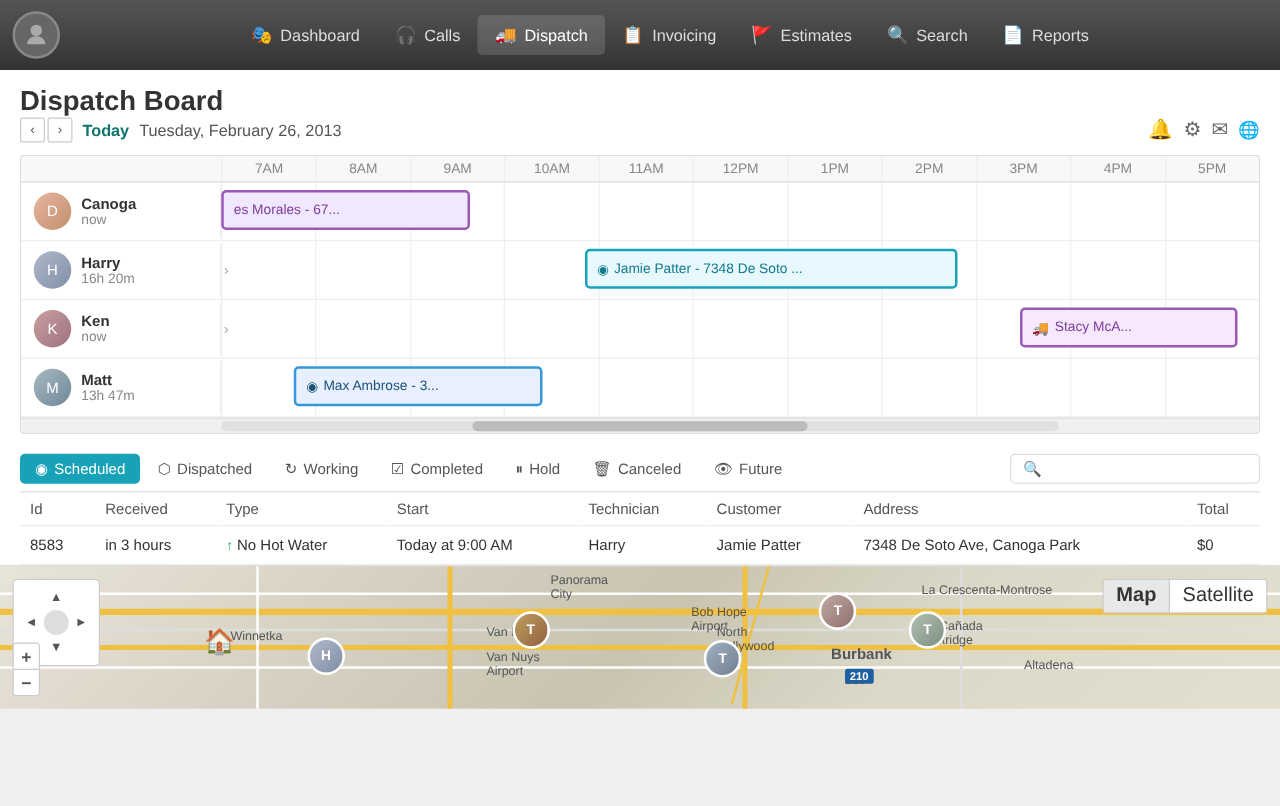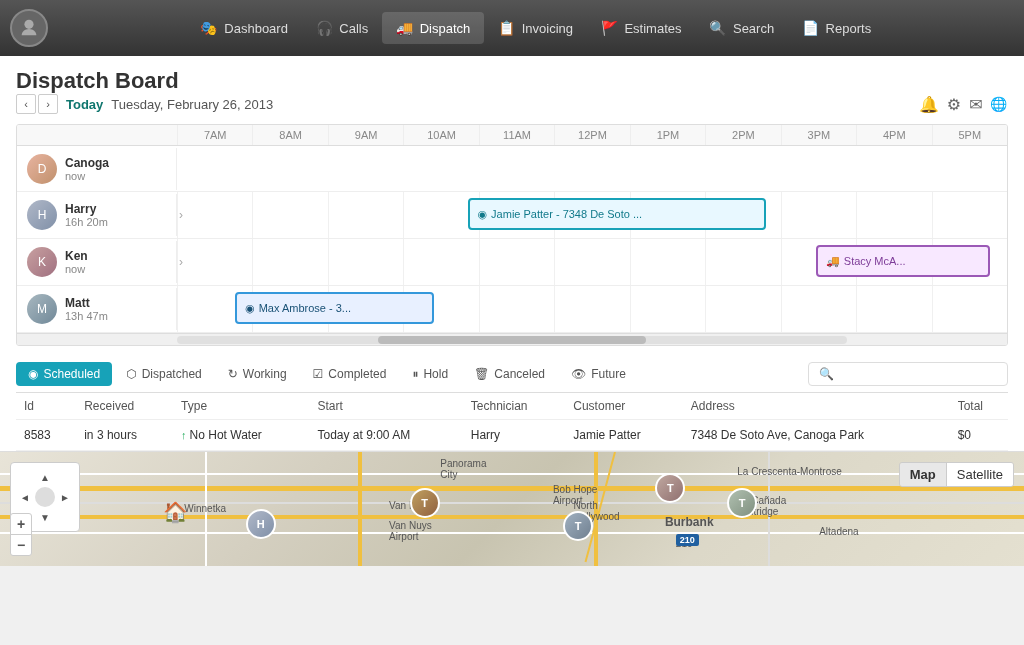"es Morales - 67..." div.schedule-timeline { html: none -> <div> <div> <div></div> <div></div> <div></div> <div></div> <div></div> <div></div> <div></div> <div></div> <div></div> <div></div> <div></div> </div> <div> <span>es Morales - 67...</span> </div> </div> }
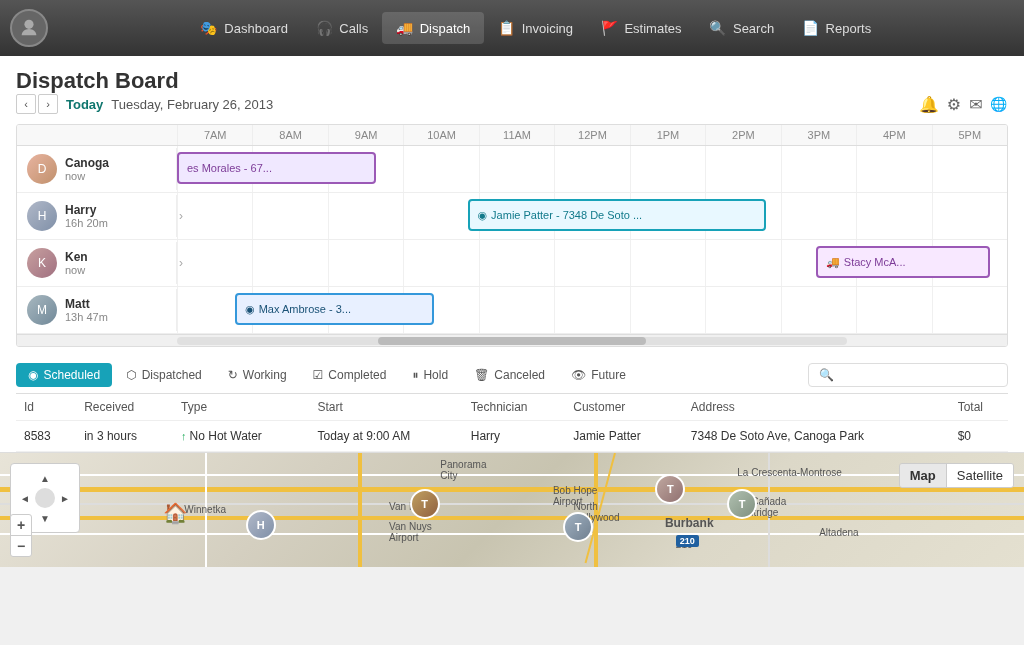"Map" .map-type-btn { font-size: 13px -> 16px }
